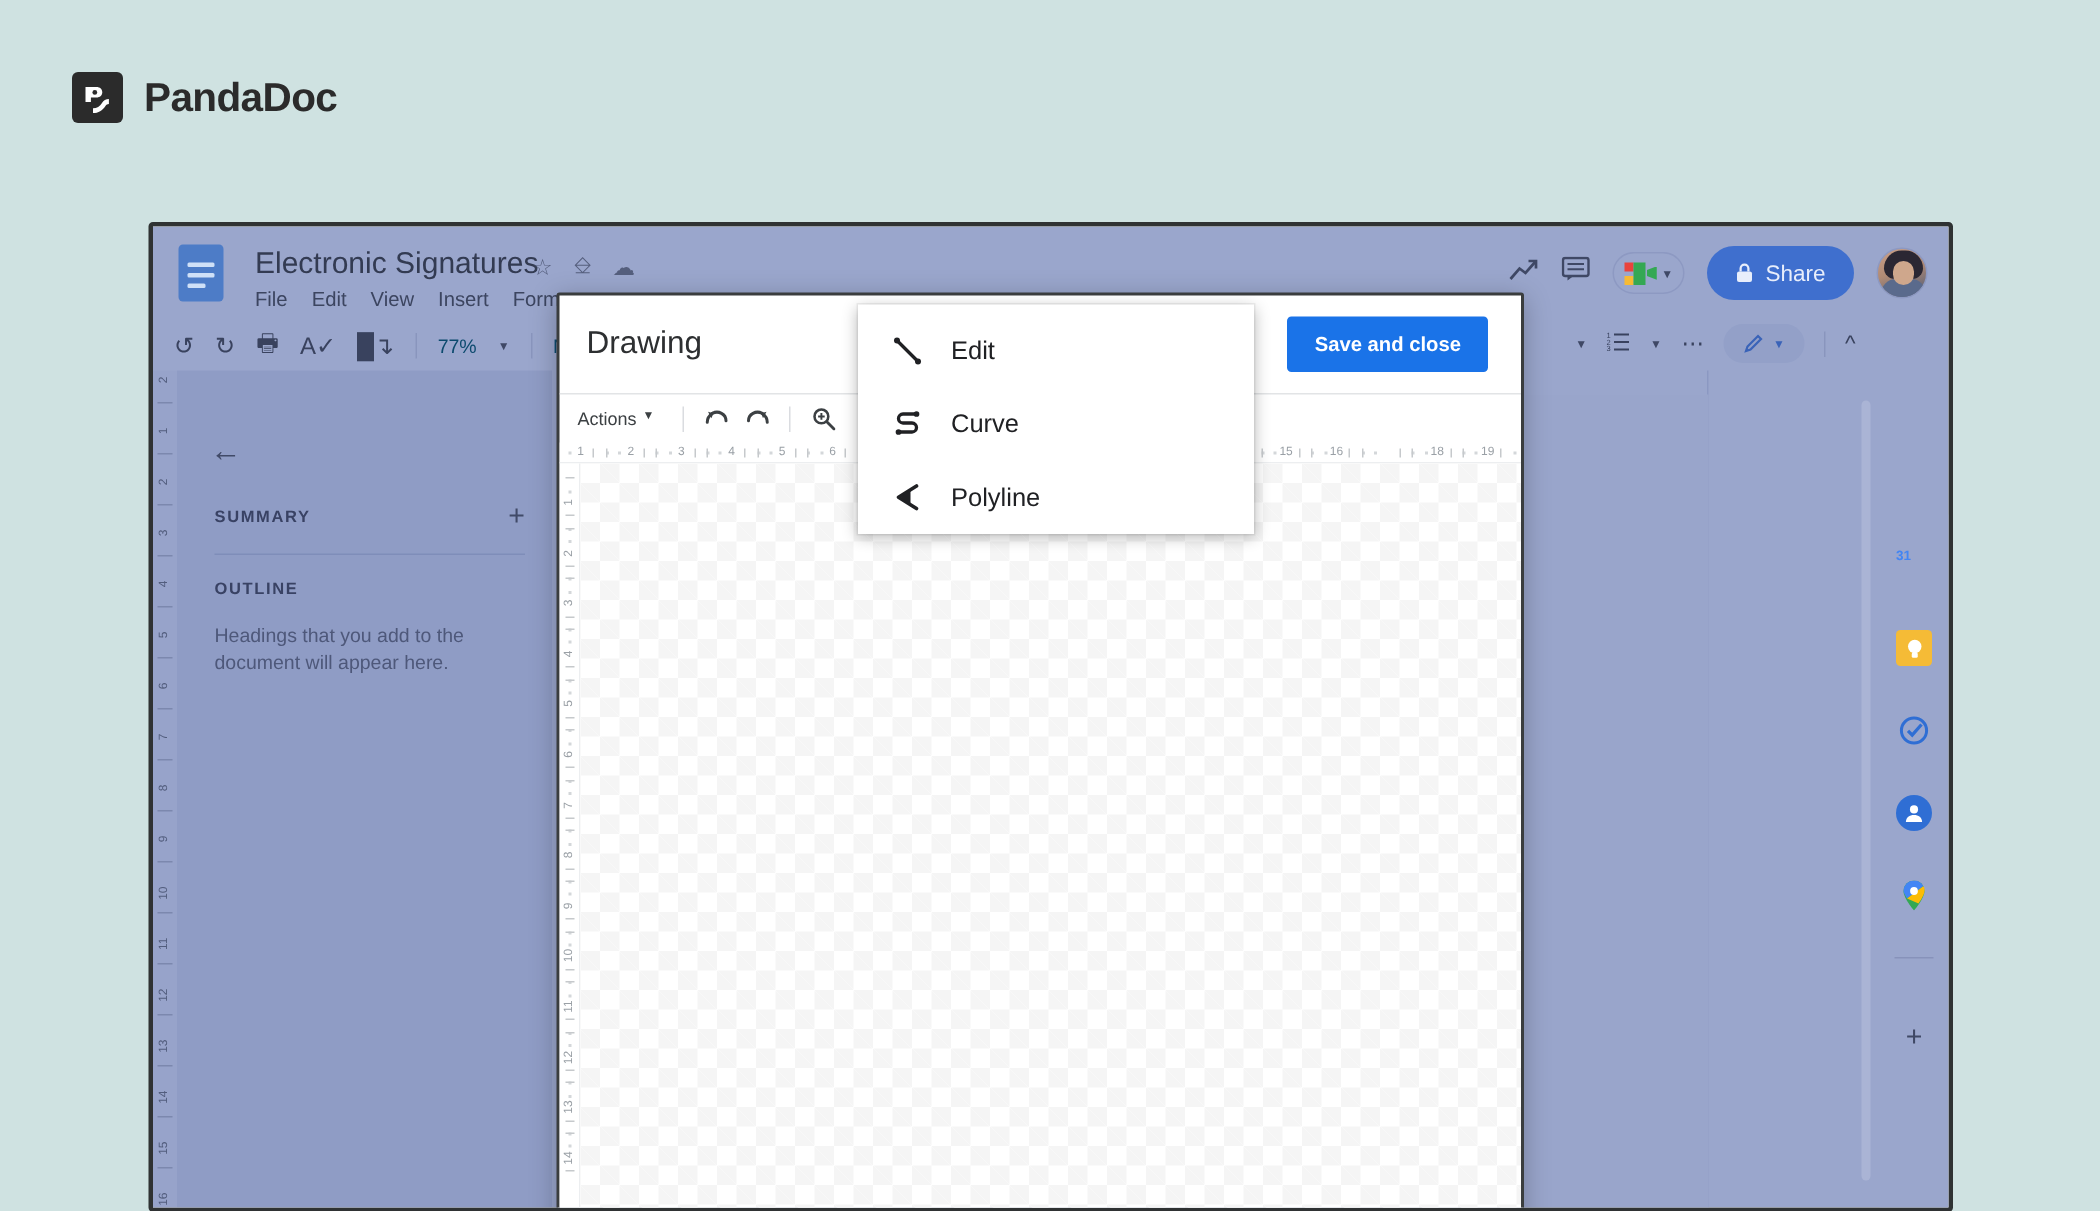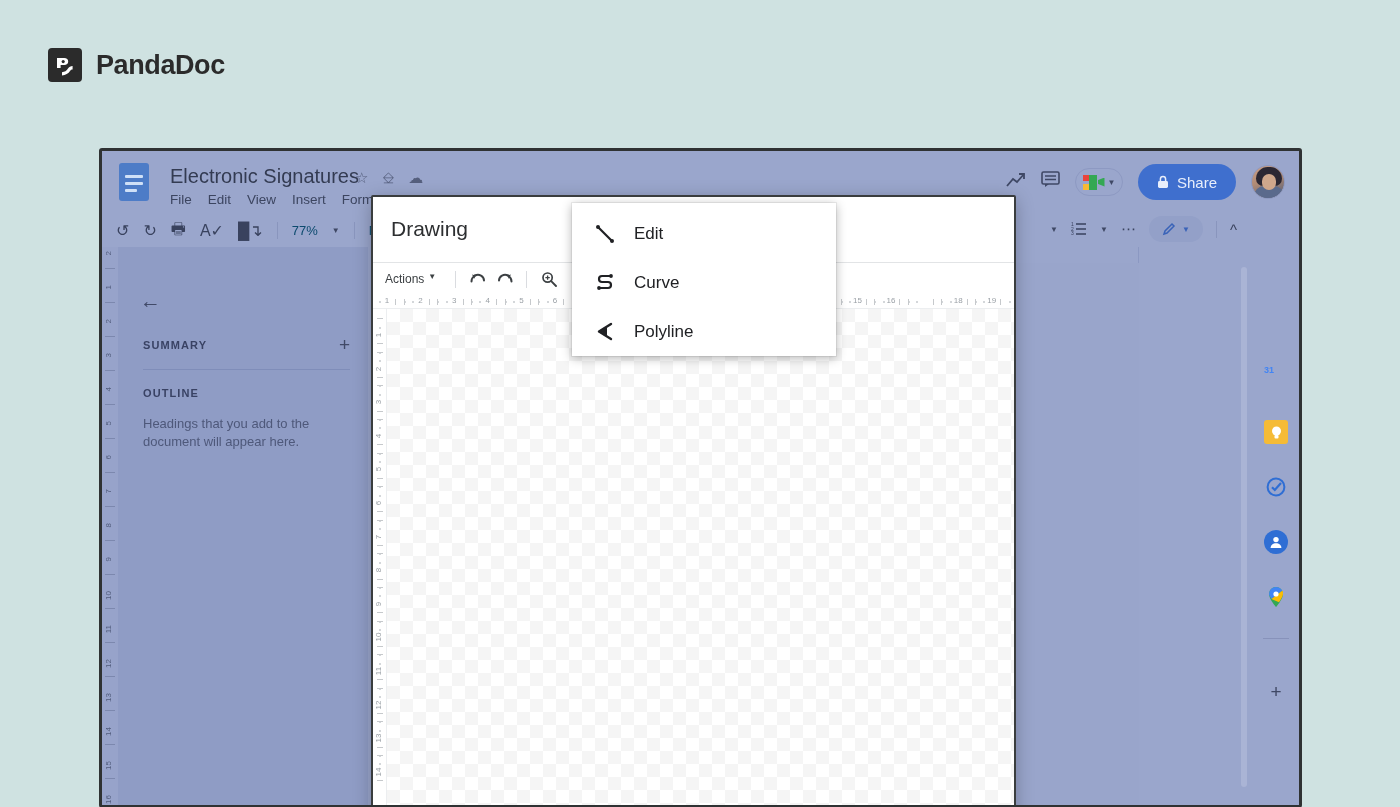"Save and close" button.m-save { html: none -> <button>Save and close</button> }
